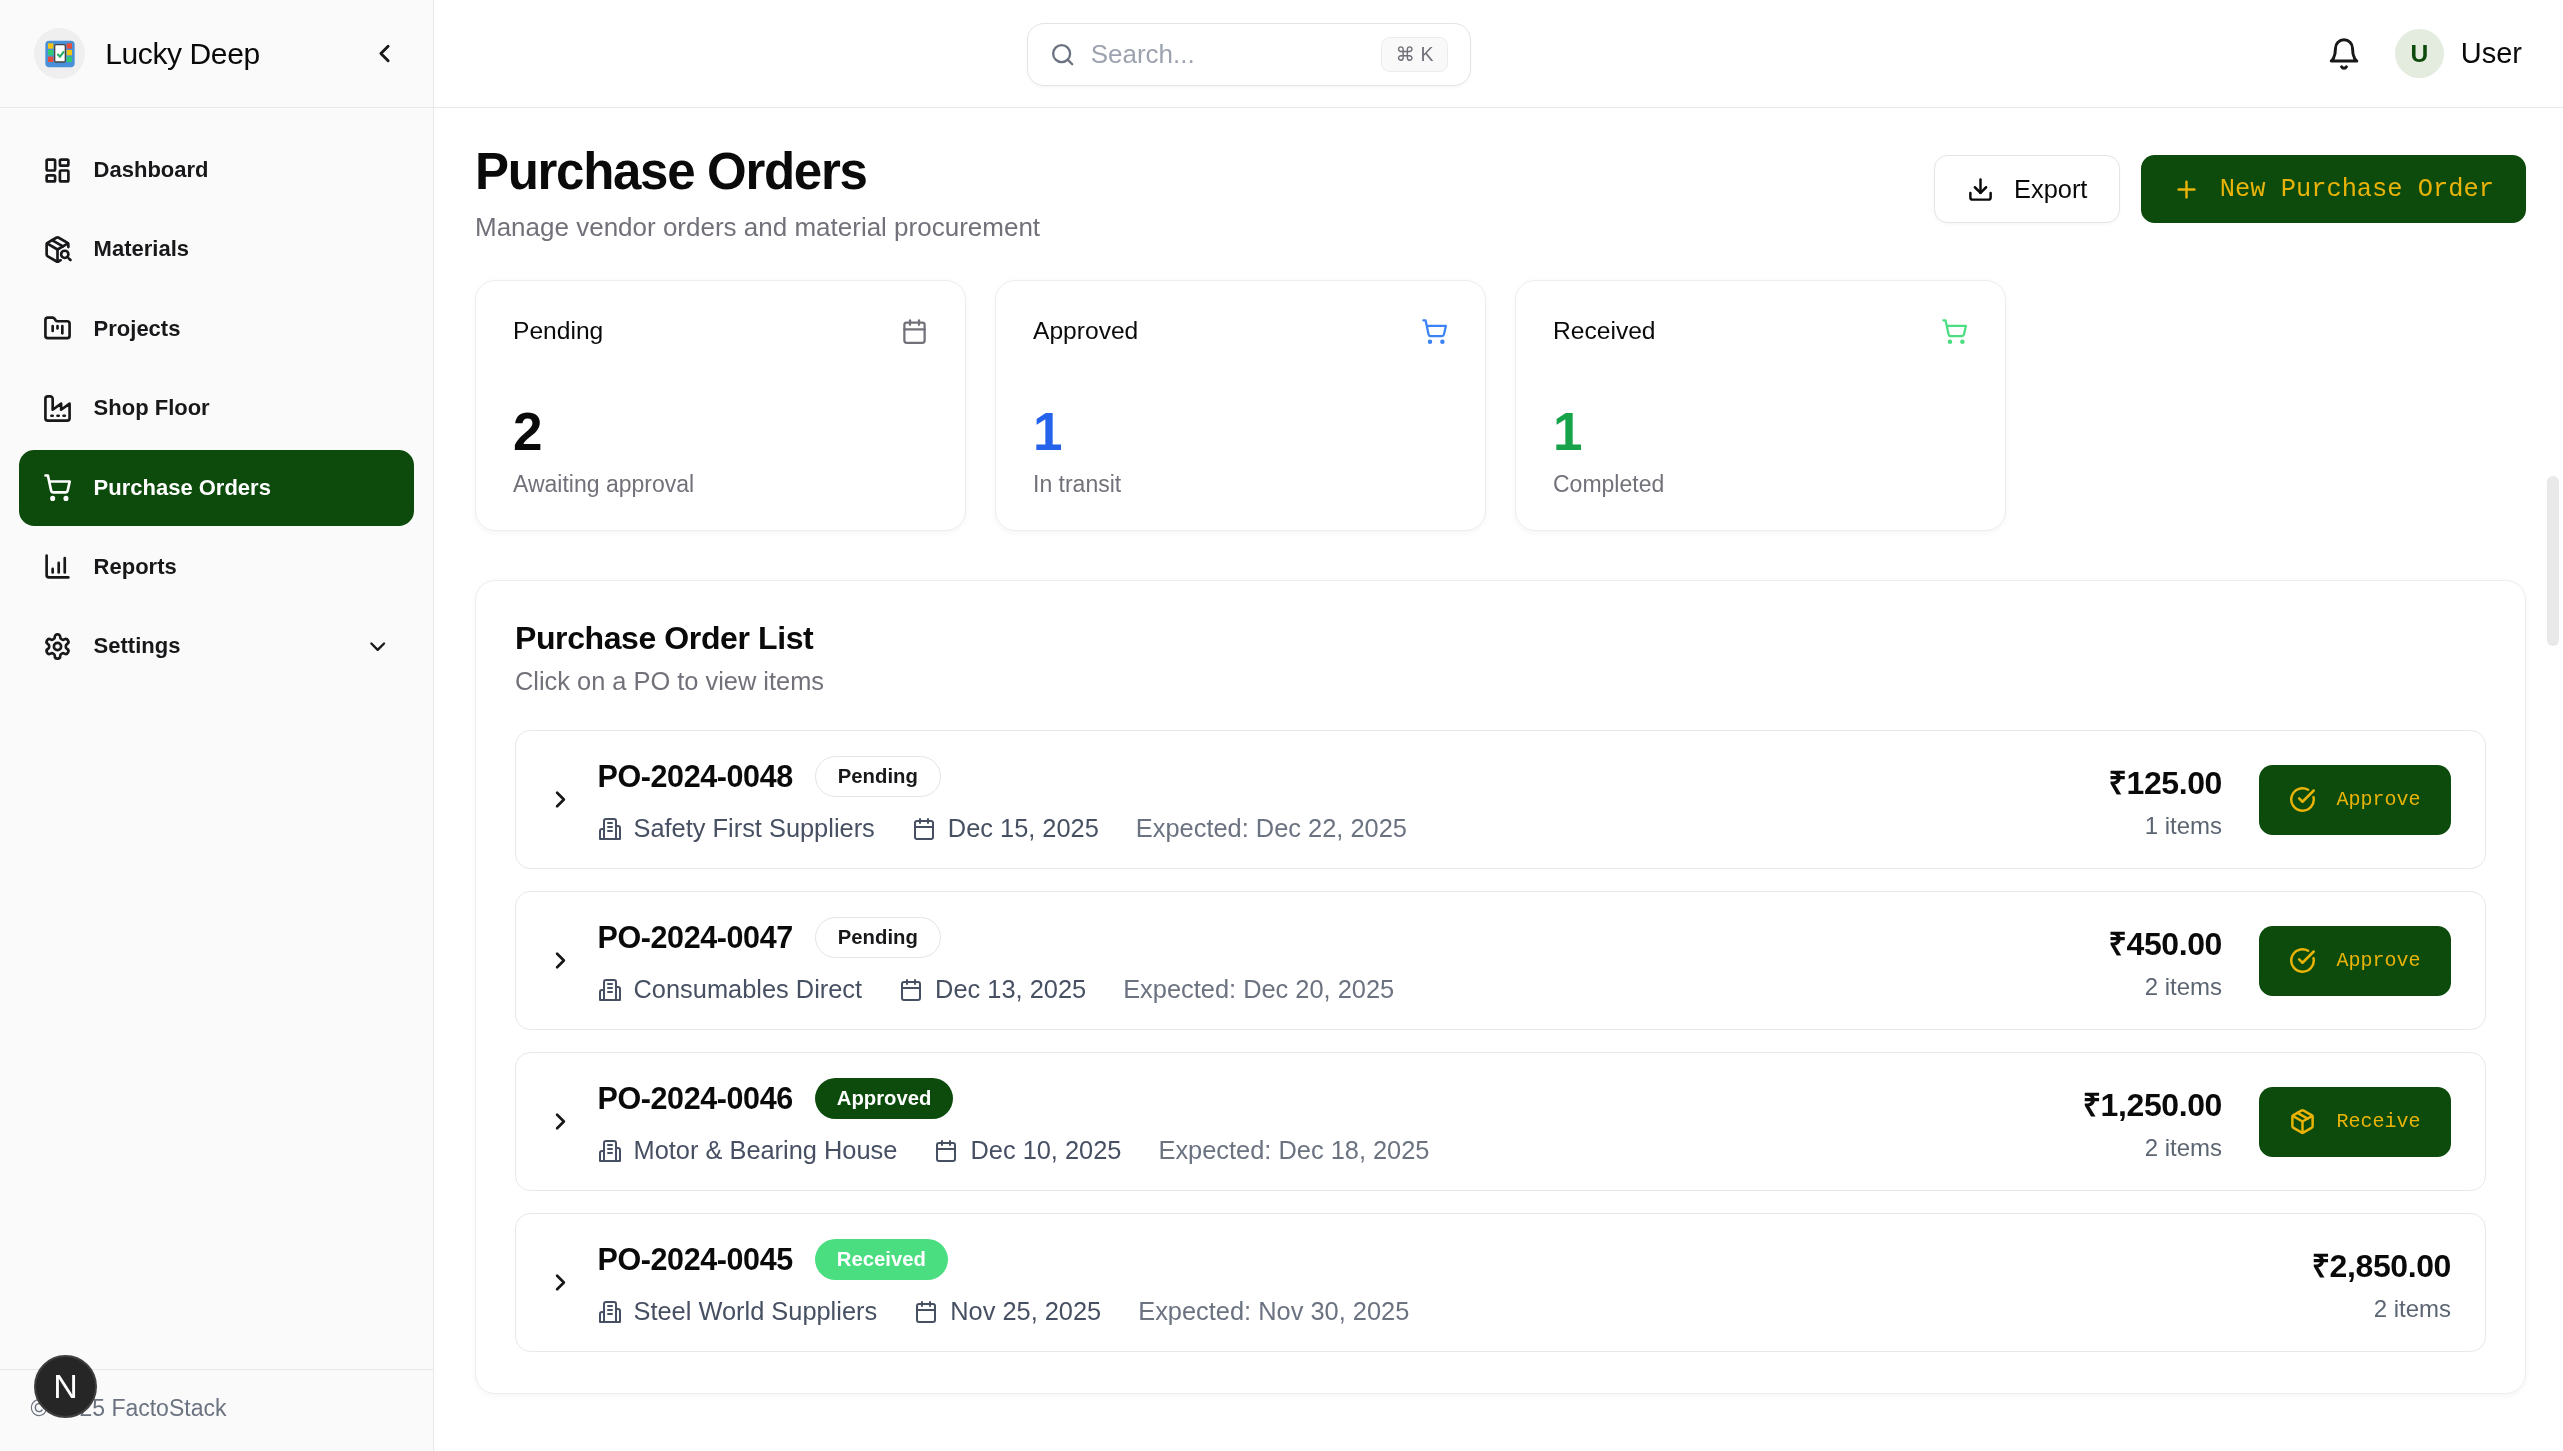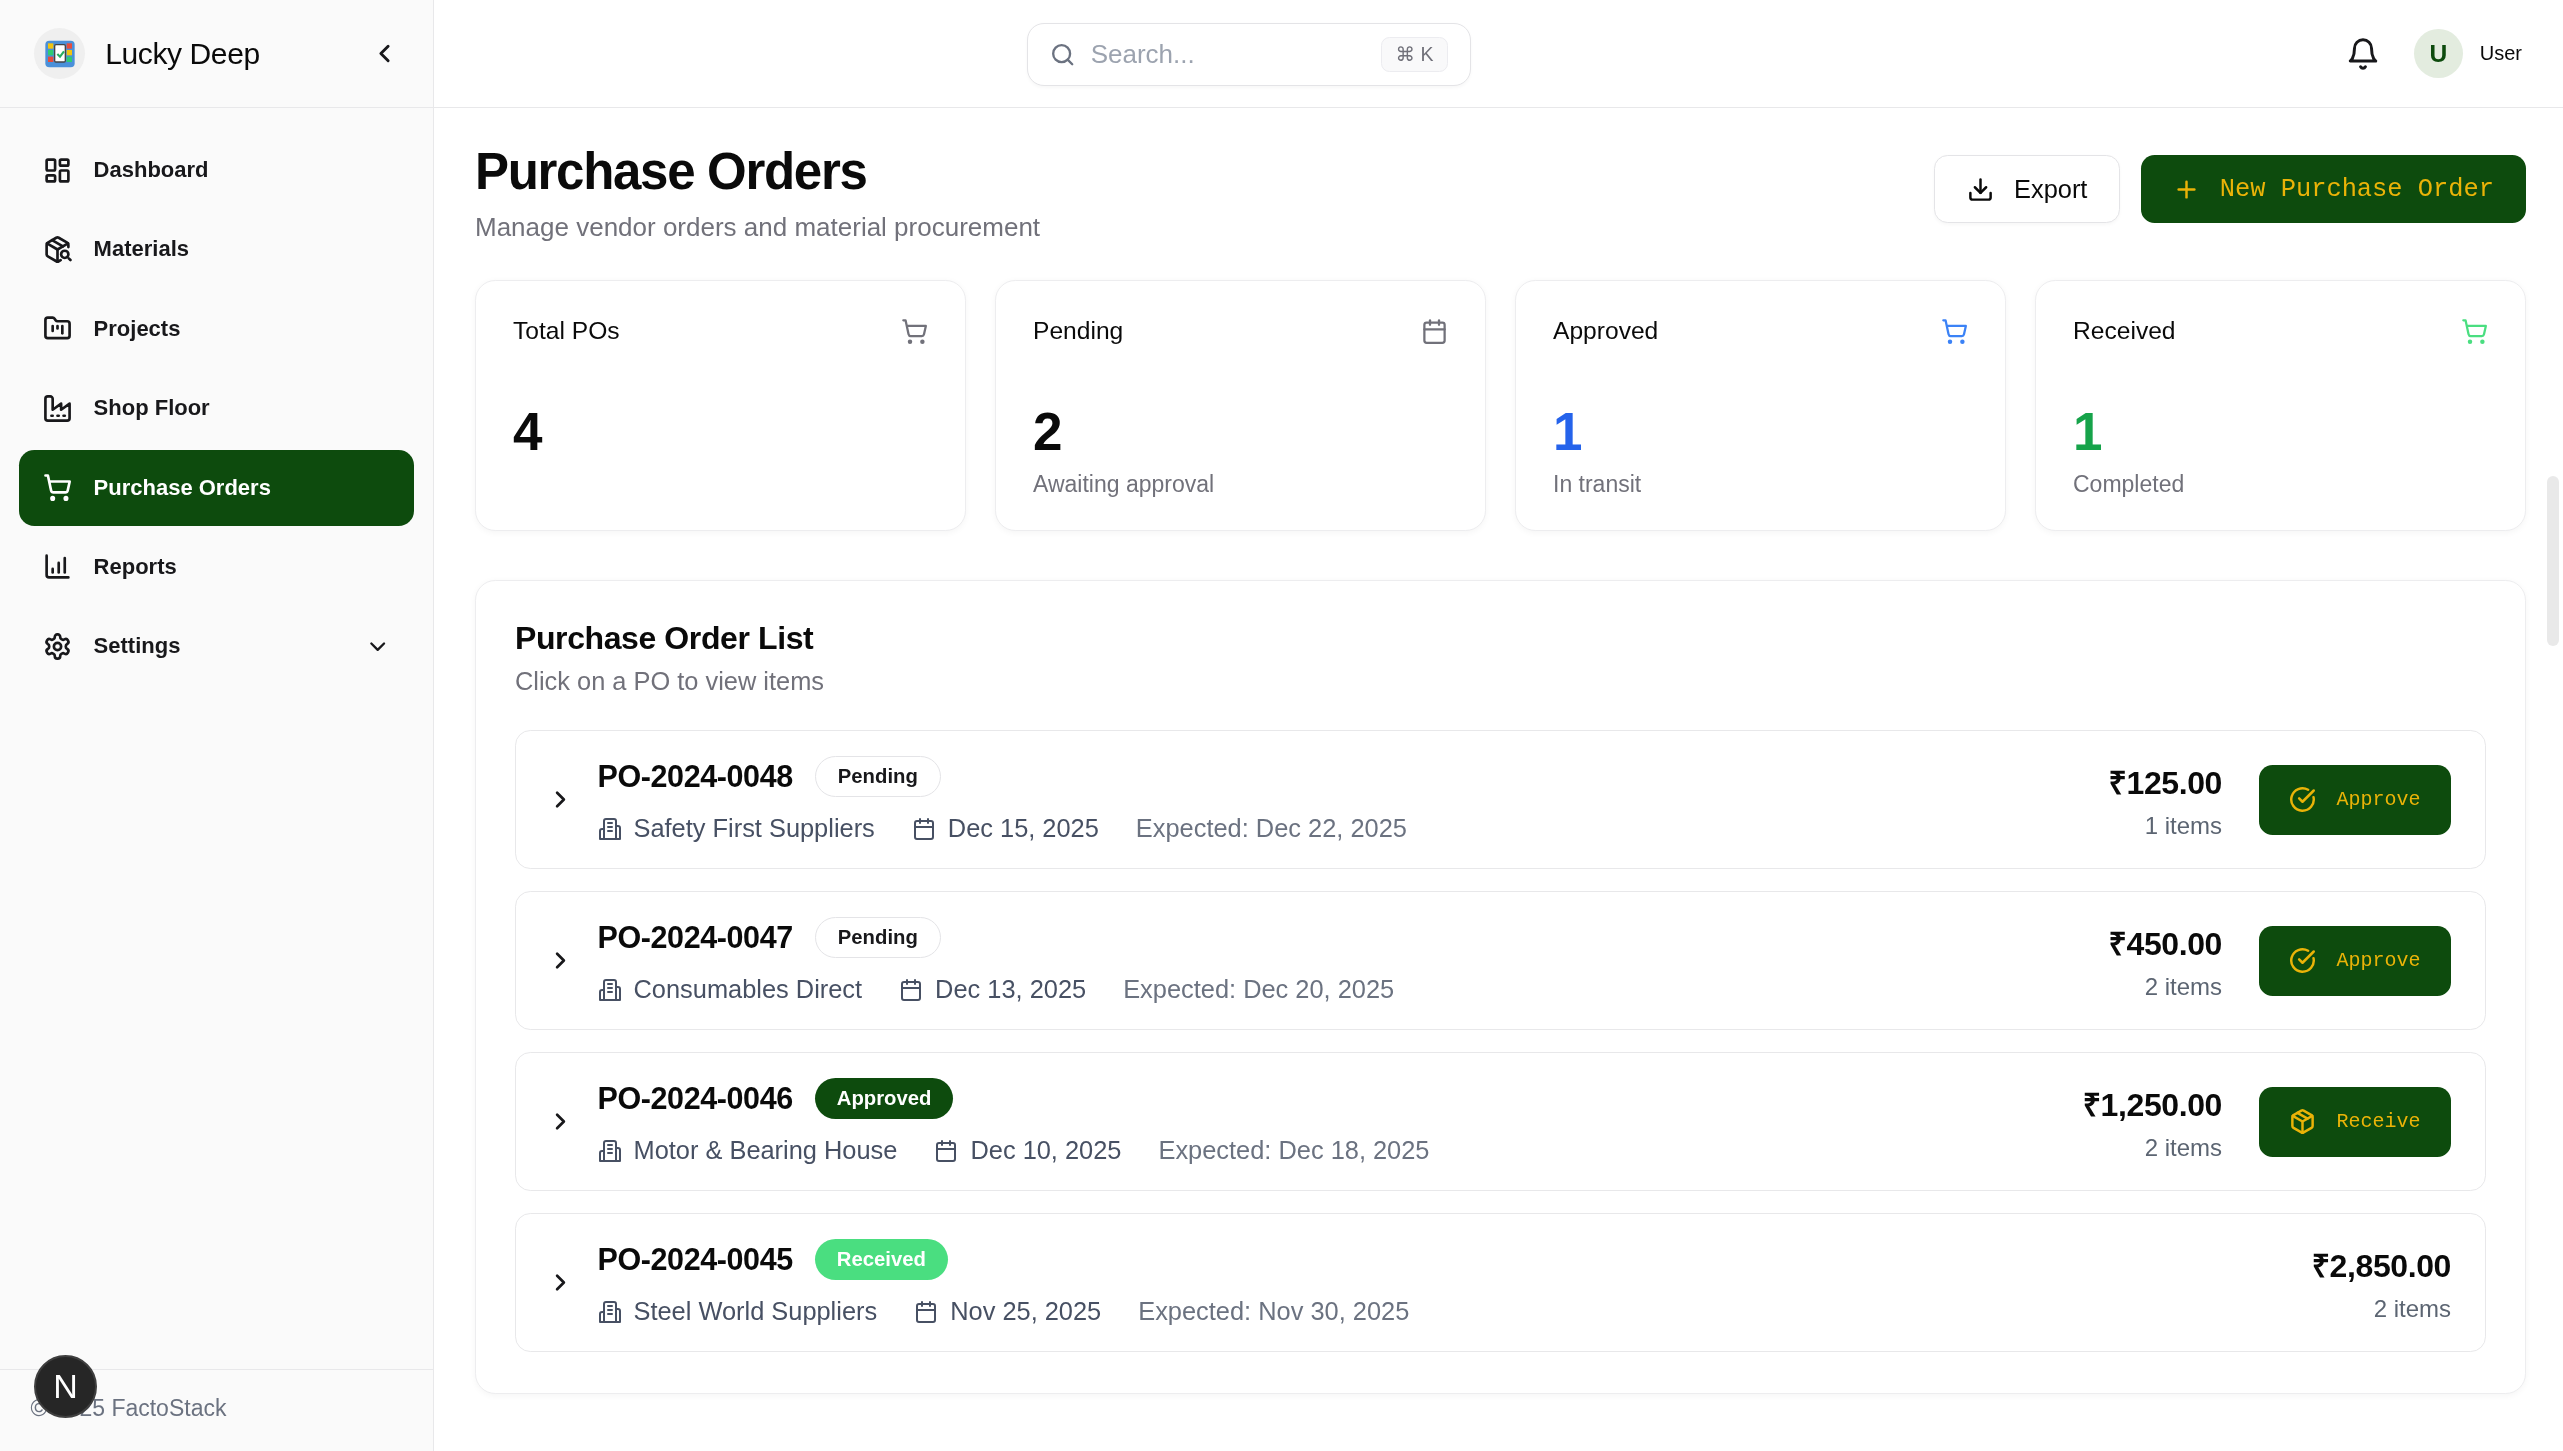"User" .user-name { font-size: 20px -> 29px }
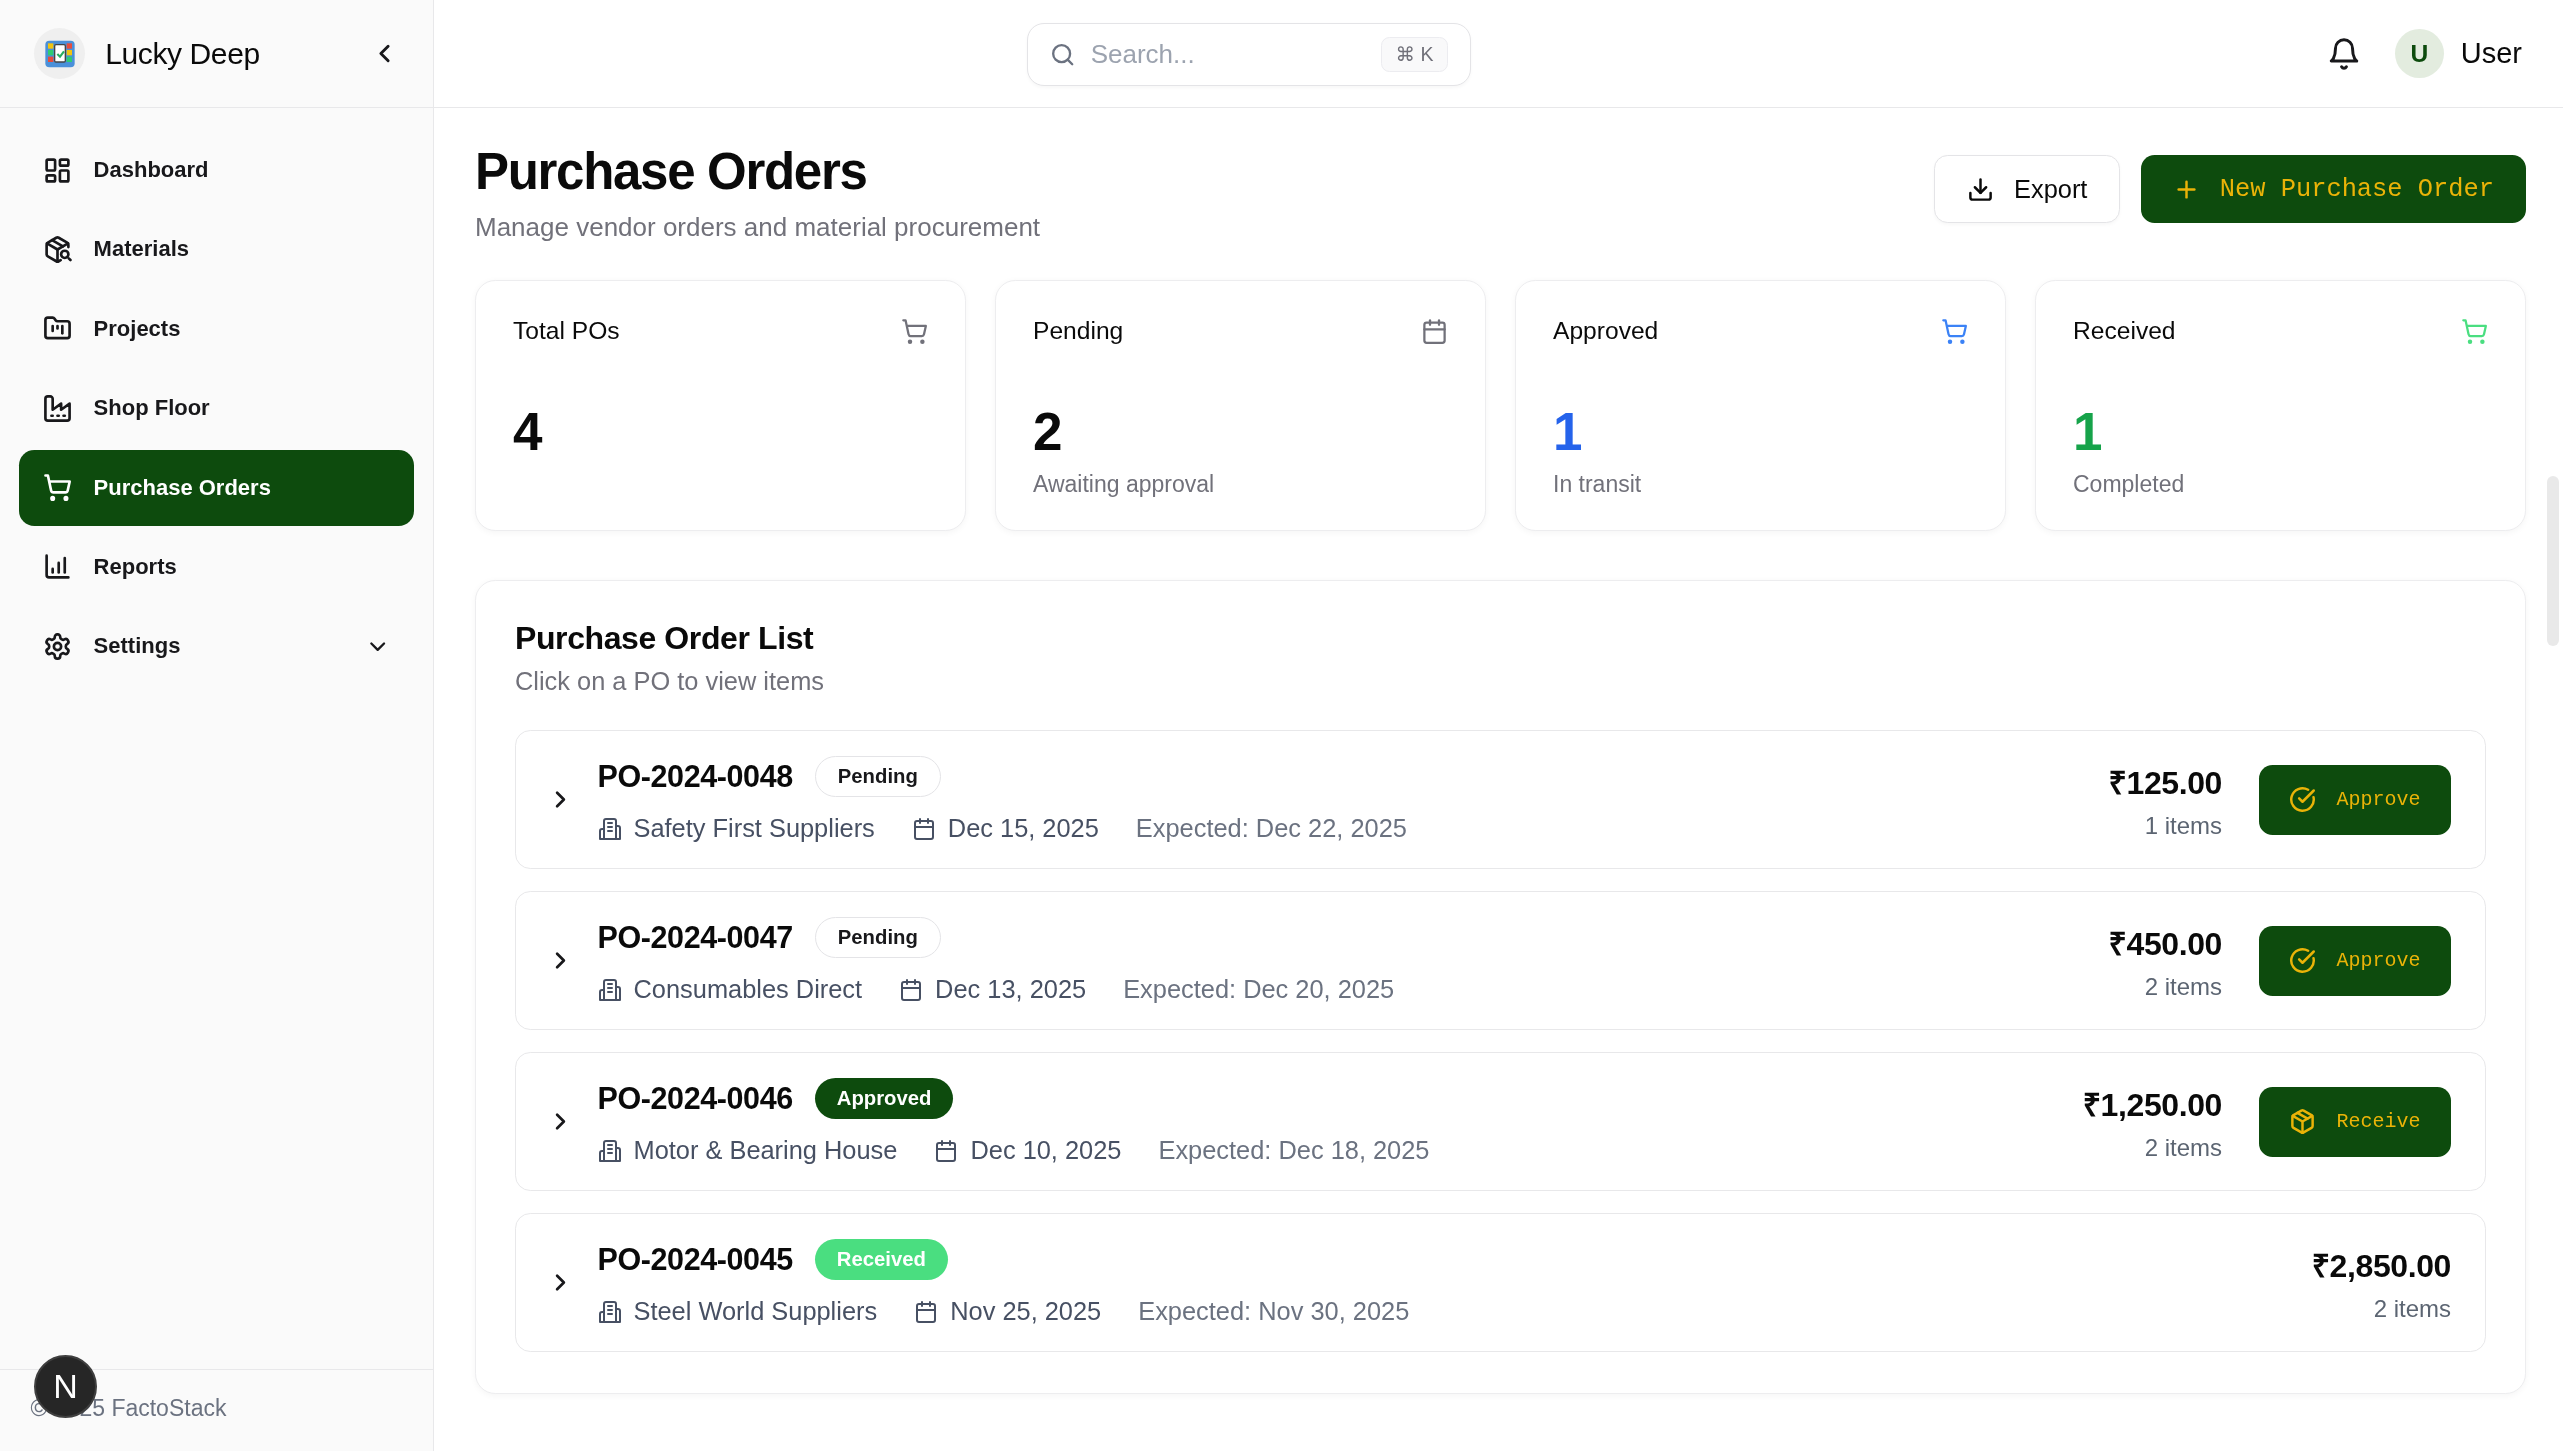"Total POs" div.stat-card { html: <div> <div> <span>Total POs</span> <svg> <circle></circle> <circle></circle> <path></path> </svg> </div> <div>4</div> <div></div> </div> -> none }
